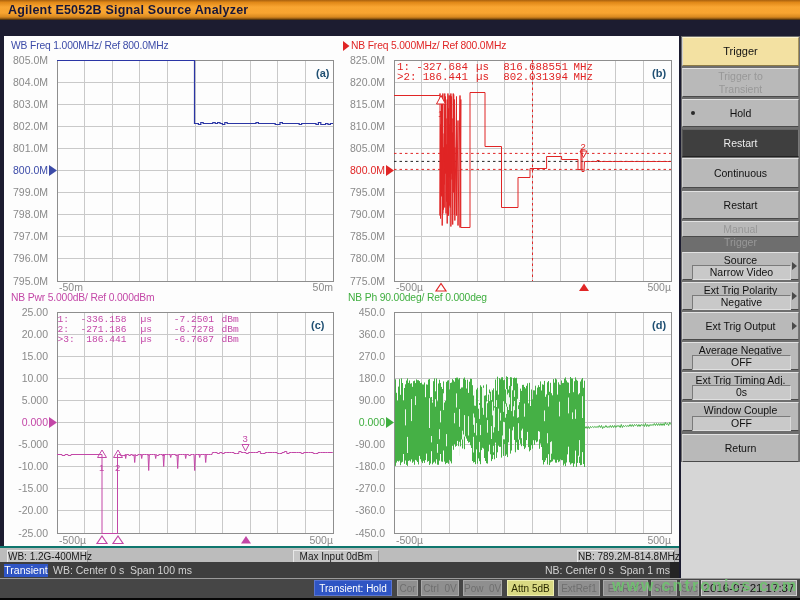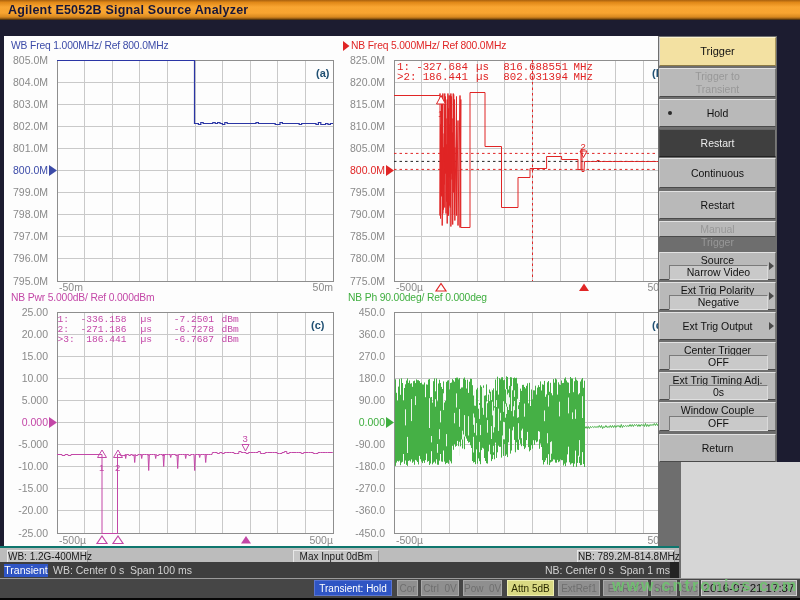"Trigger" #menu { left: 658px -> 681px }
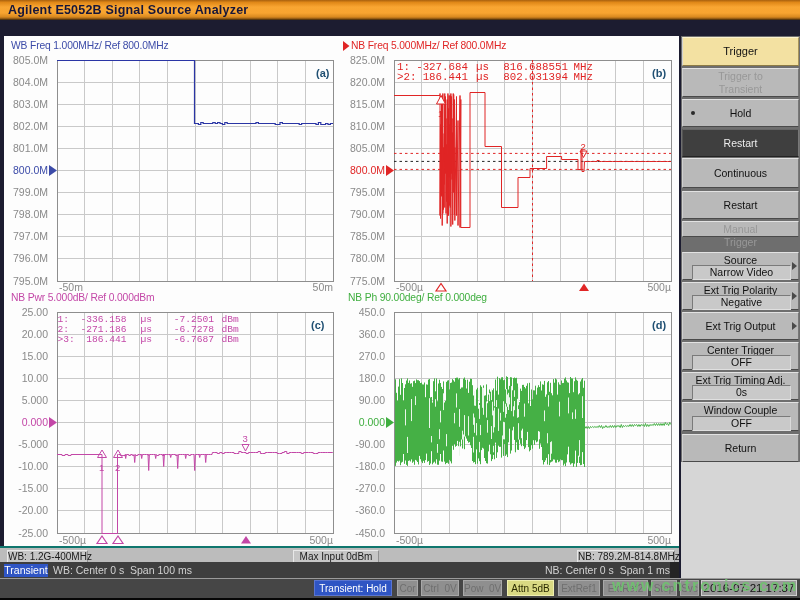"Center Trigger" span { text: Center Trigger -> Average Negative }
